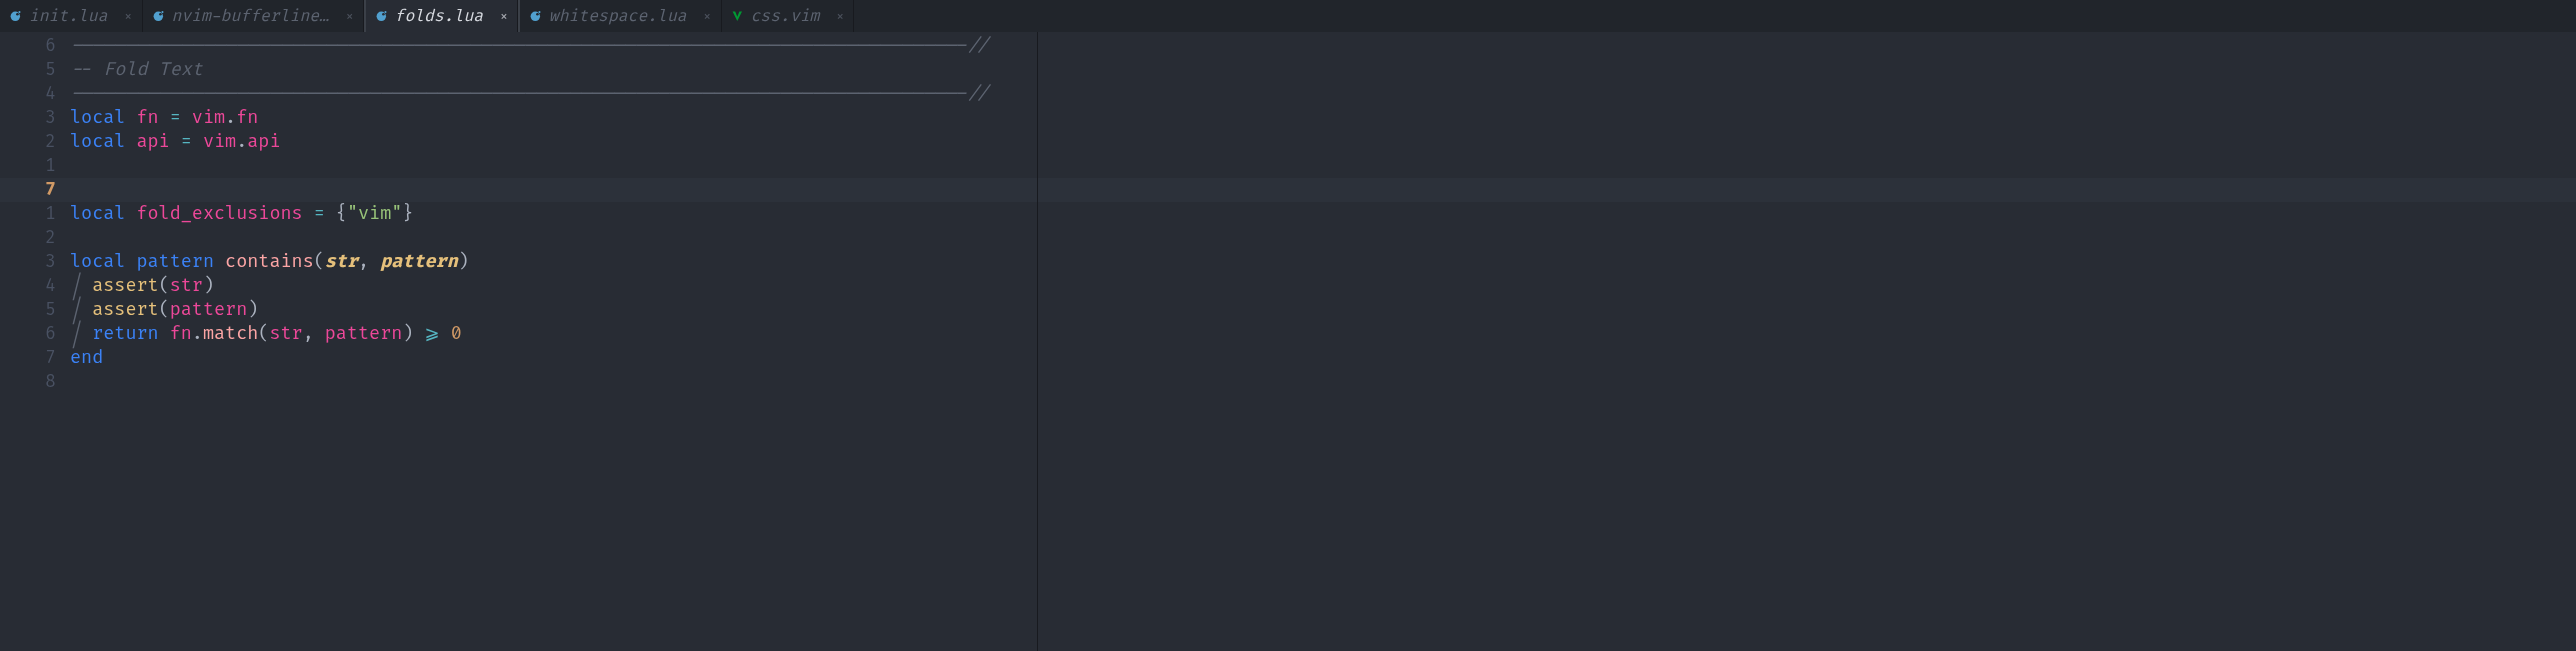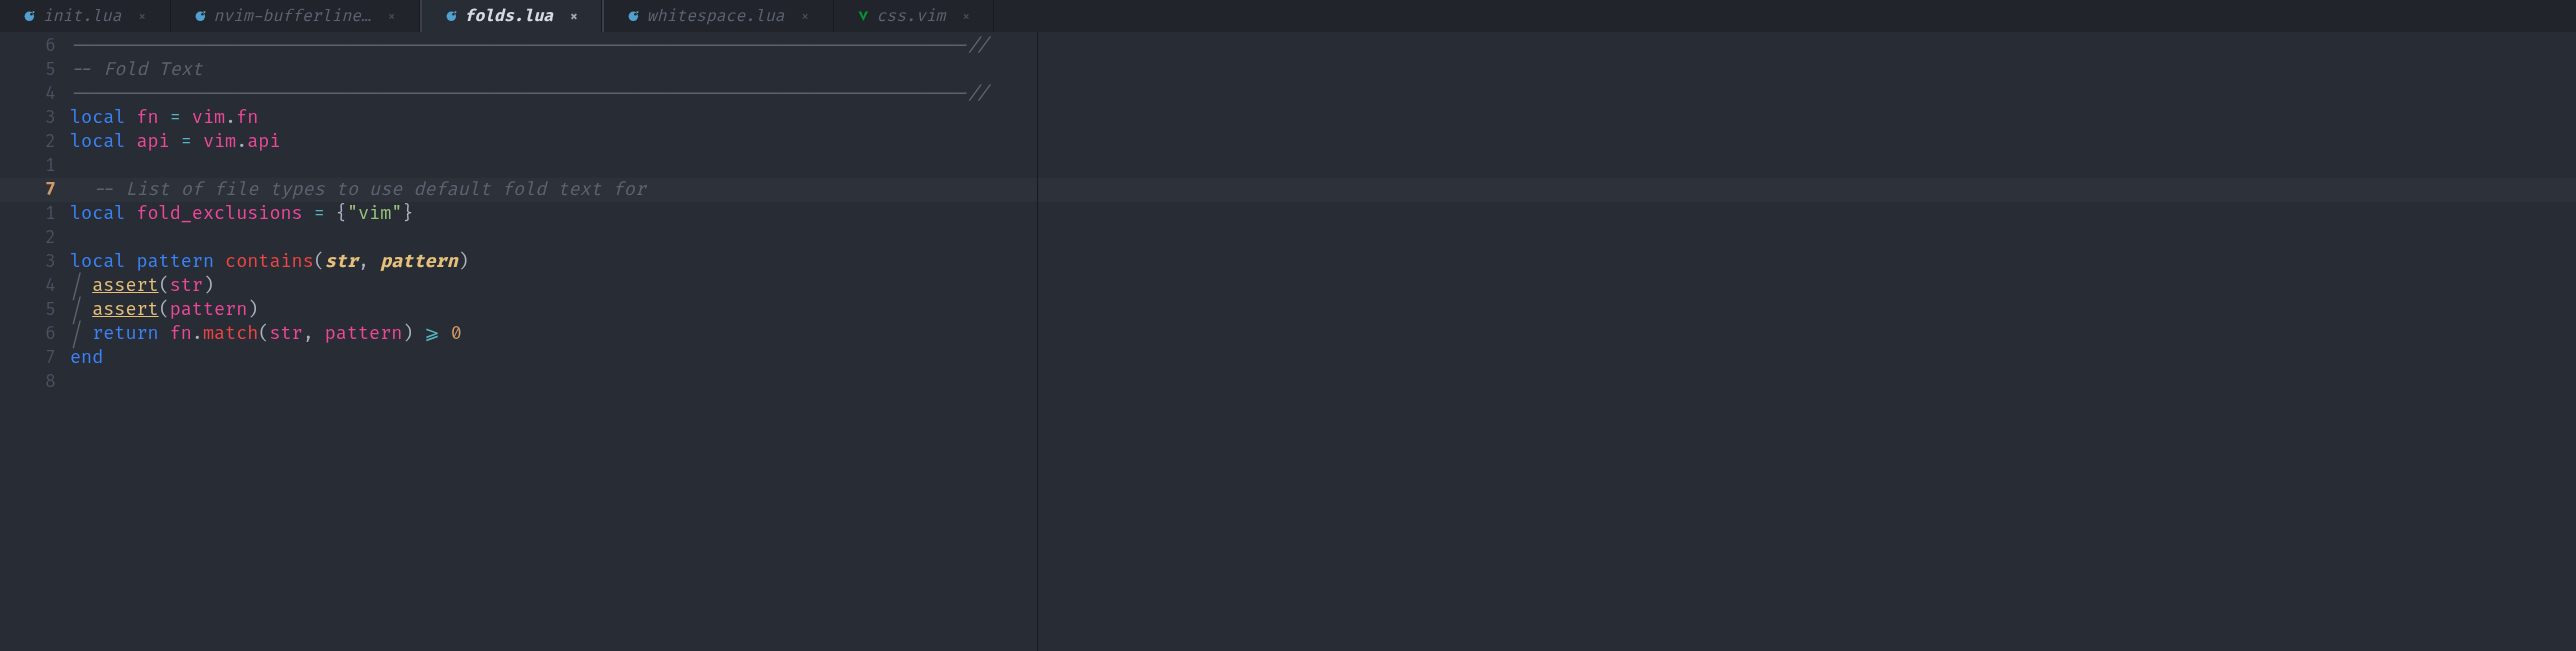"init.lua" .tab { padding: 0 23px -> 0 9px }
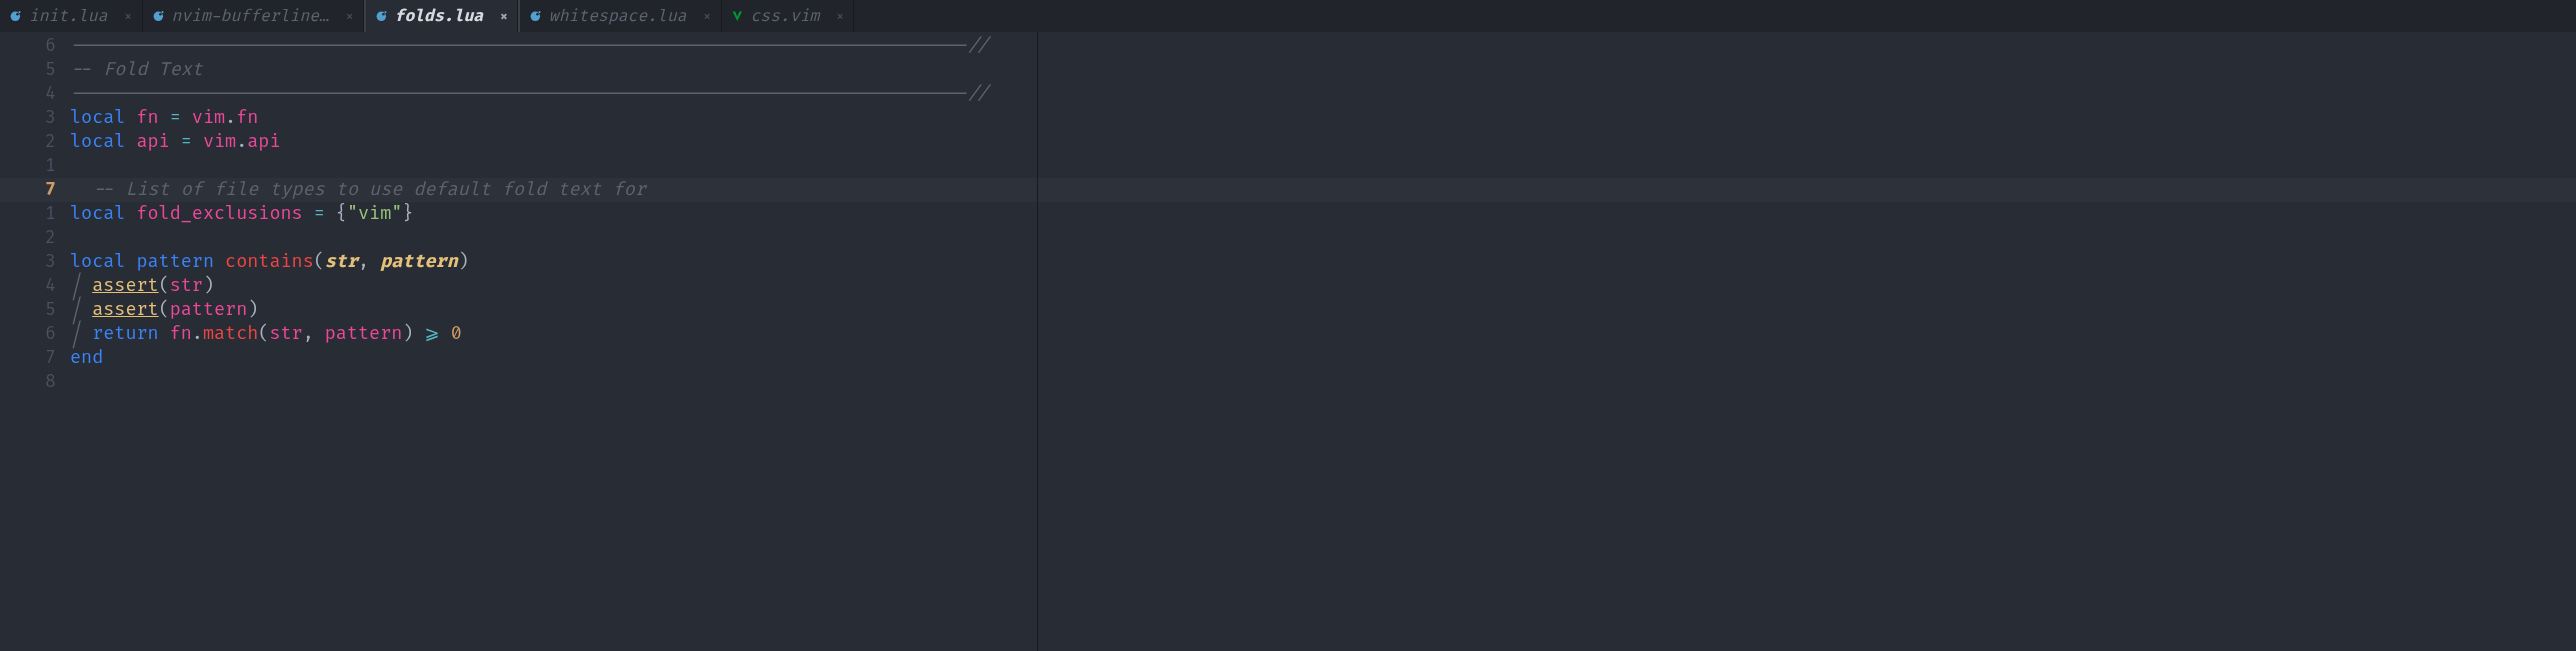"folds.lua" .tab.active { font-weight: bold -> normal }
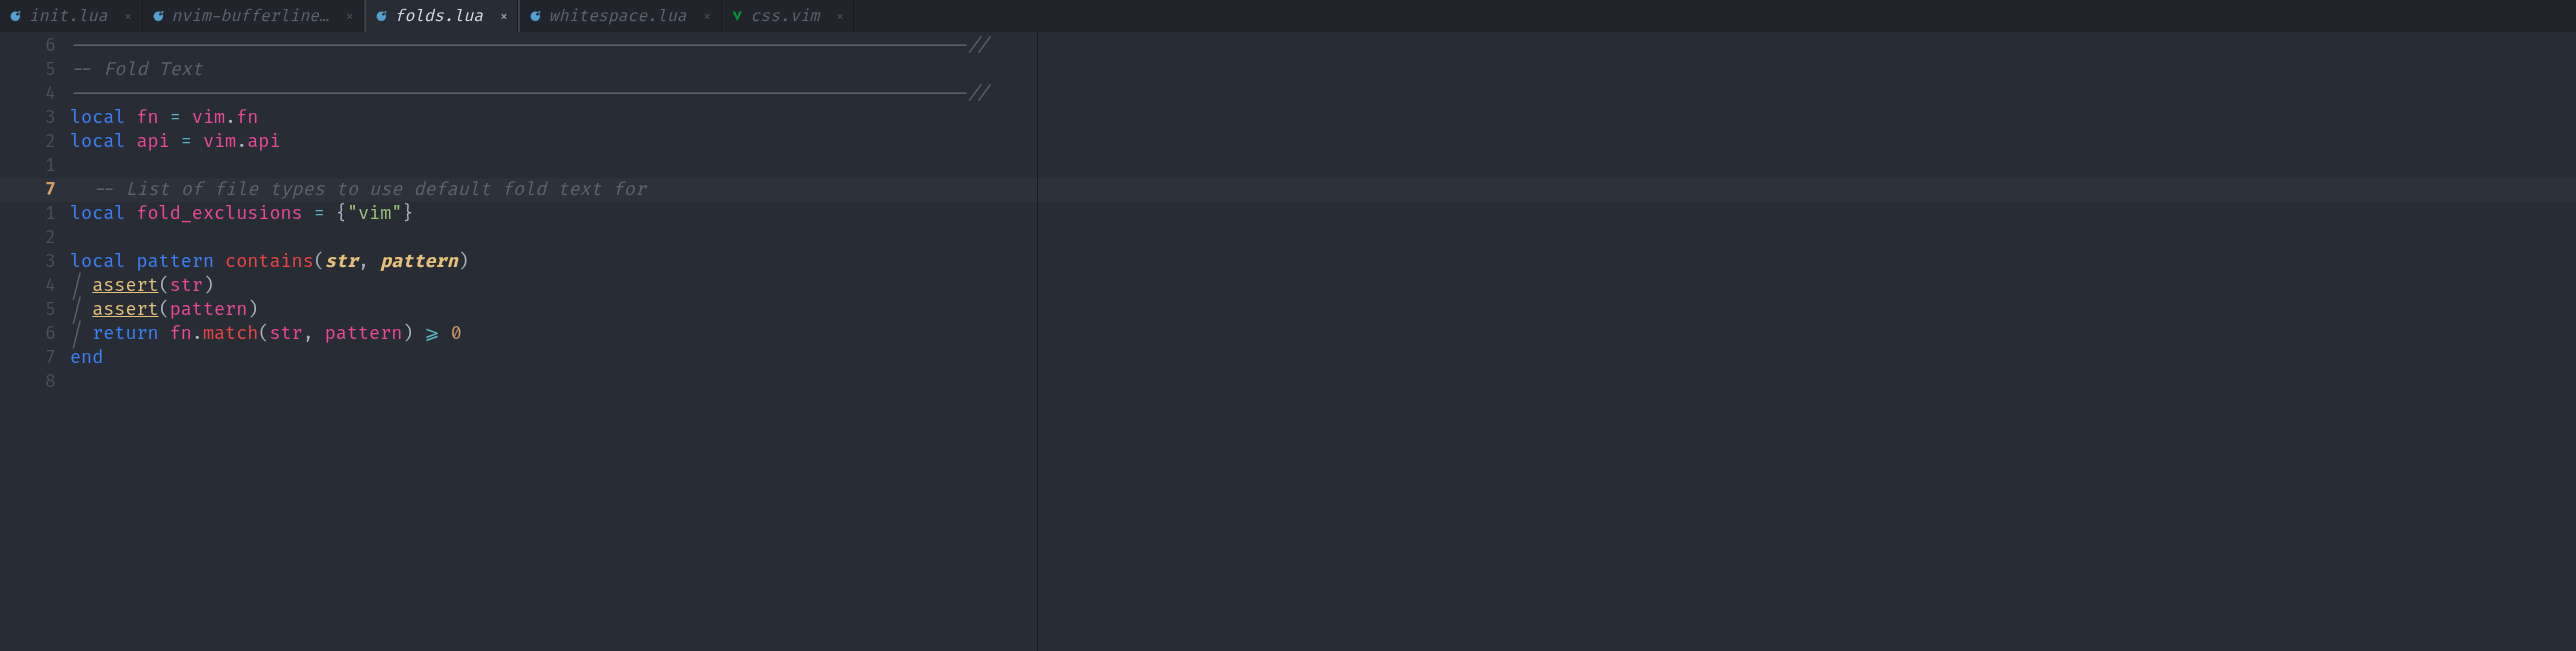"-- List of file types" span.c-comment { html: <span>-- List of file types to use default fold text for</span> -> none }
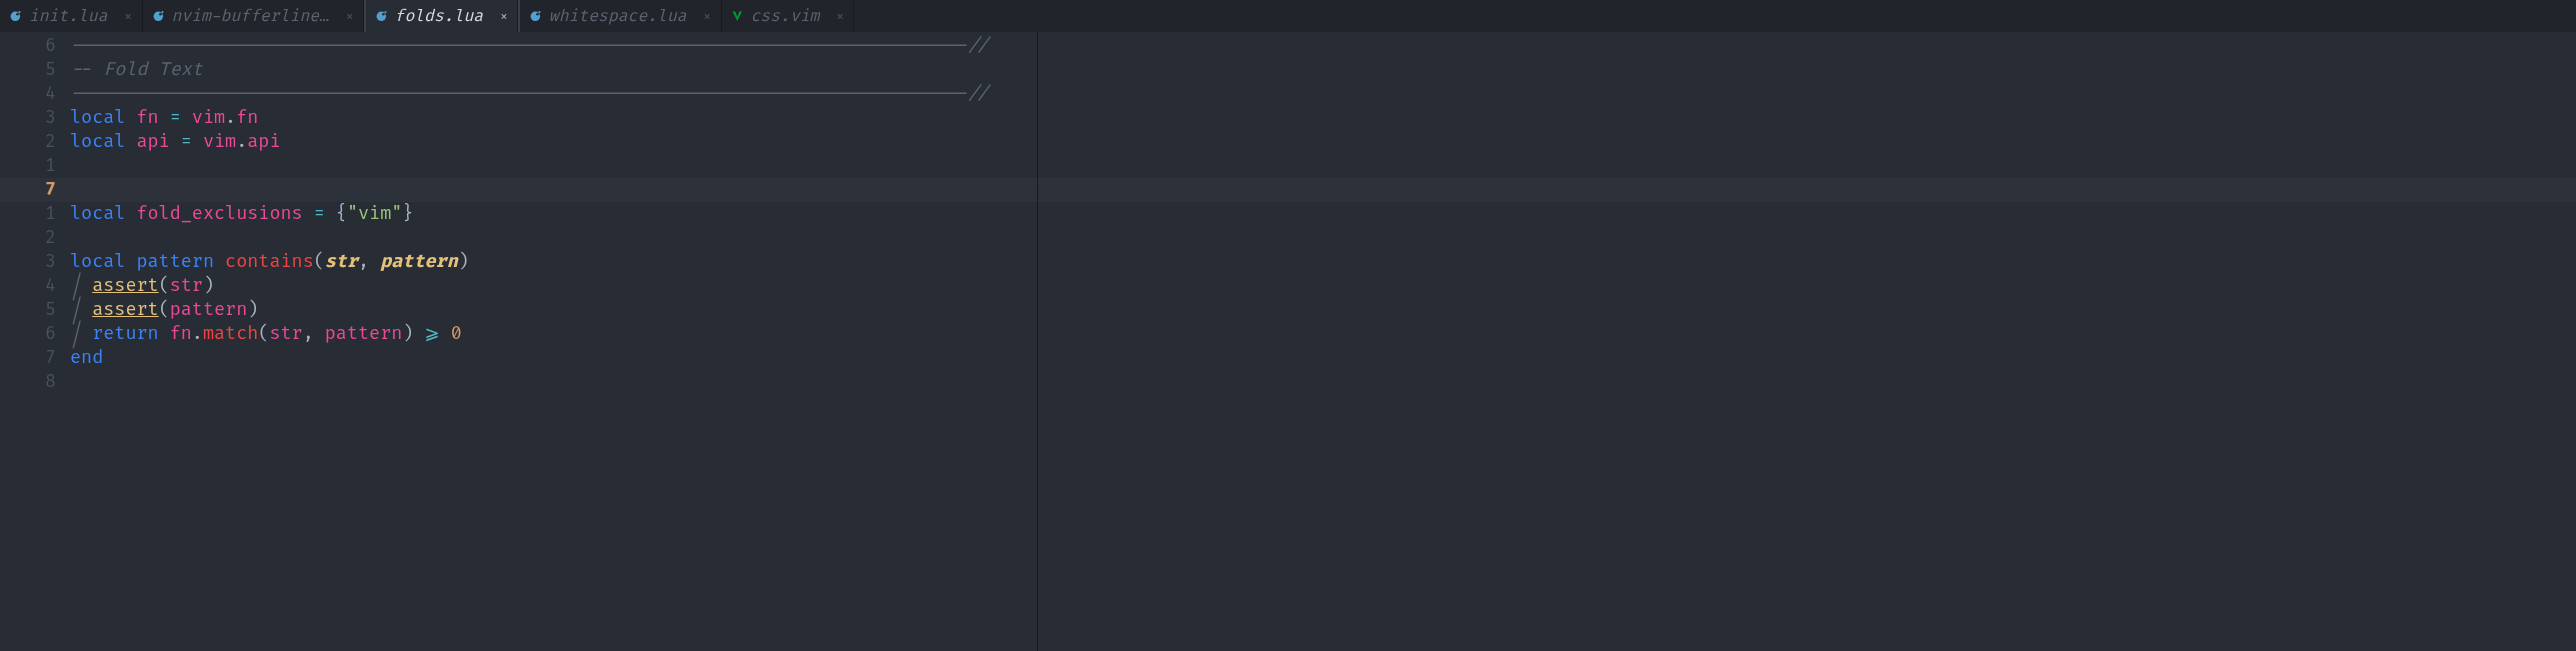"contains" .c-func { color: #ef4444 -> #fca5a5 }
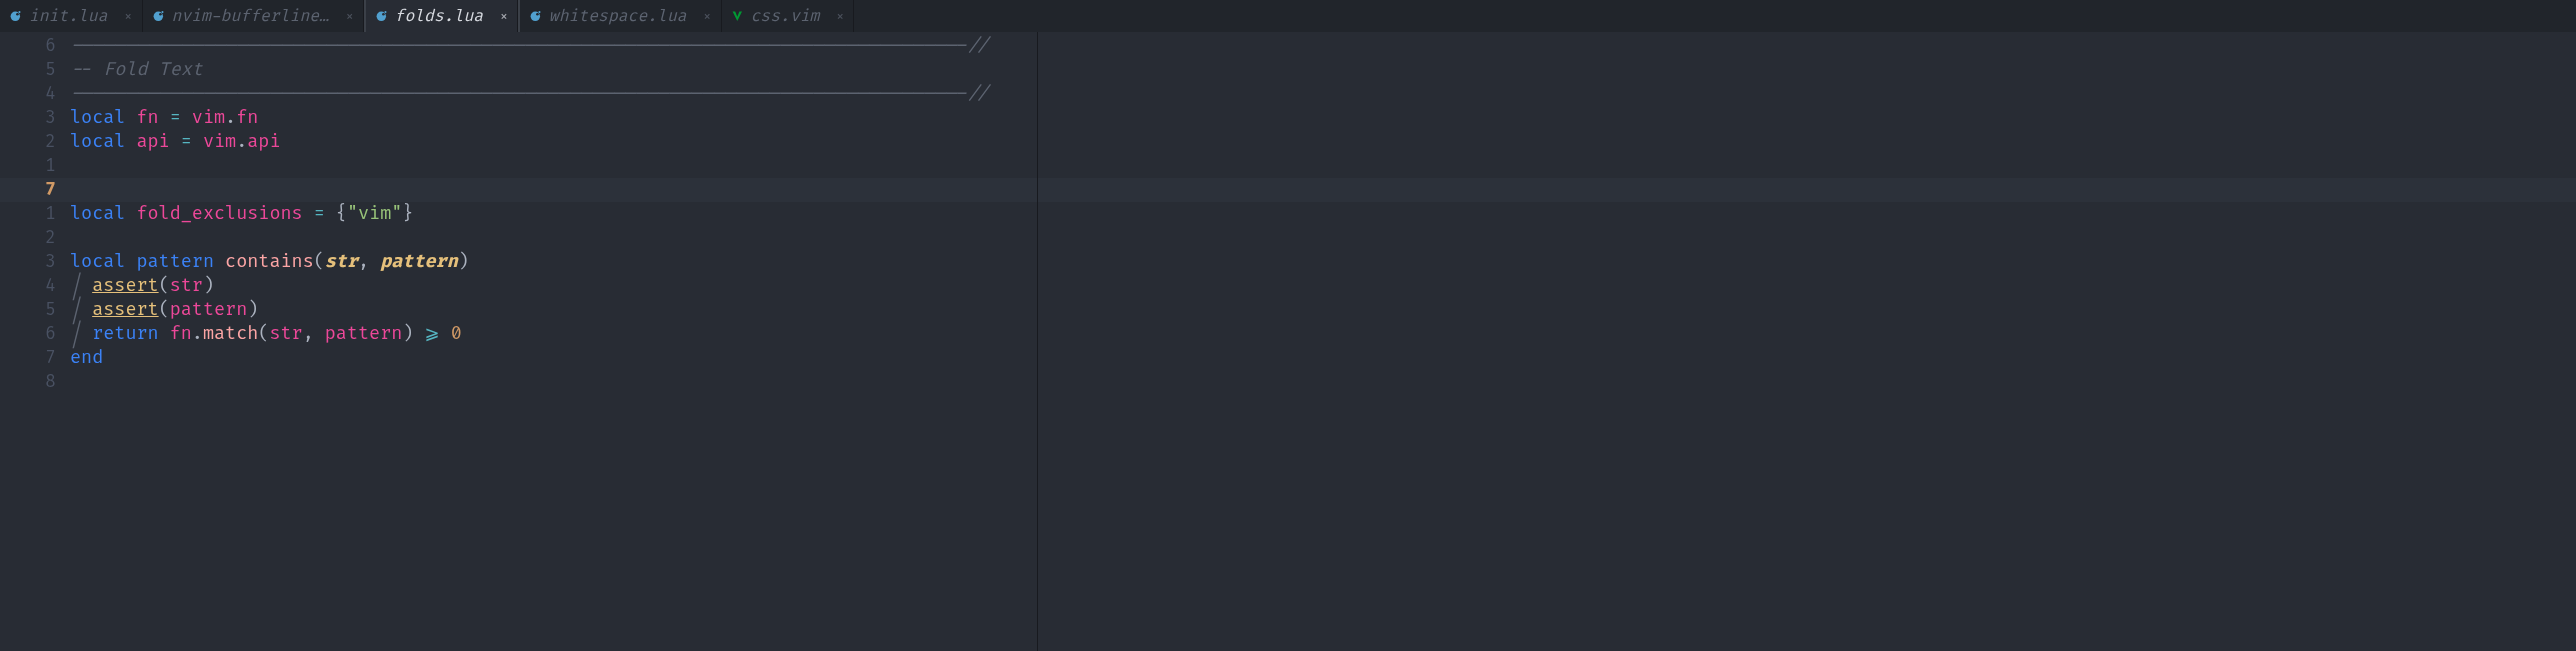"assert" .c-builtin { text-decoration: underline -> none }
